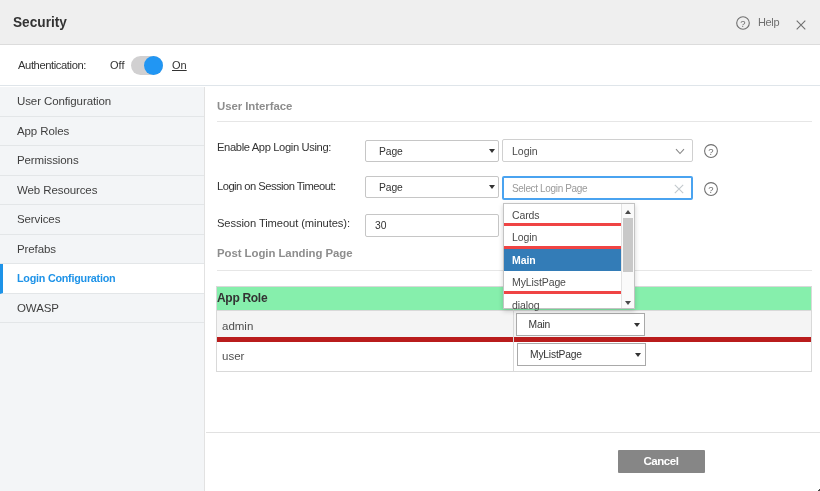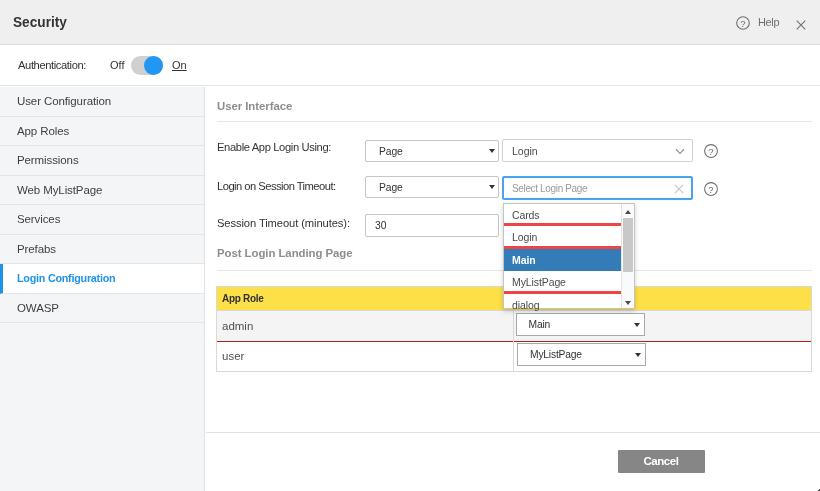"Web MyListPage" div.it { text: MyListPage -> Resources }
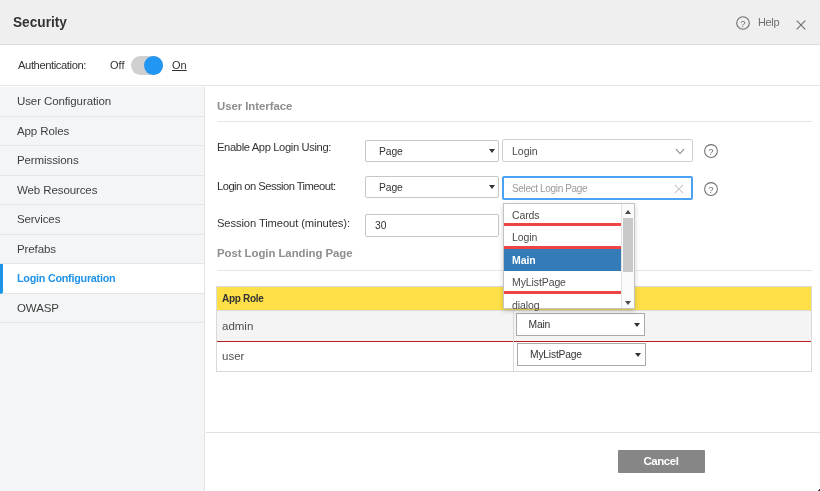"App Role" #tbl .th { background: #fde047 -> #86efac; font-size: 10px -> 12px; padding-left: 5px -> none }
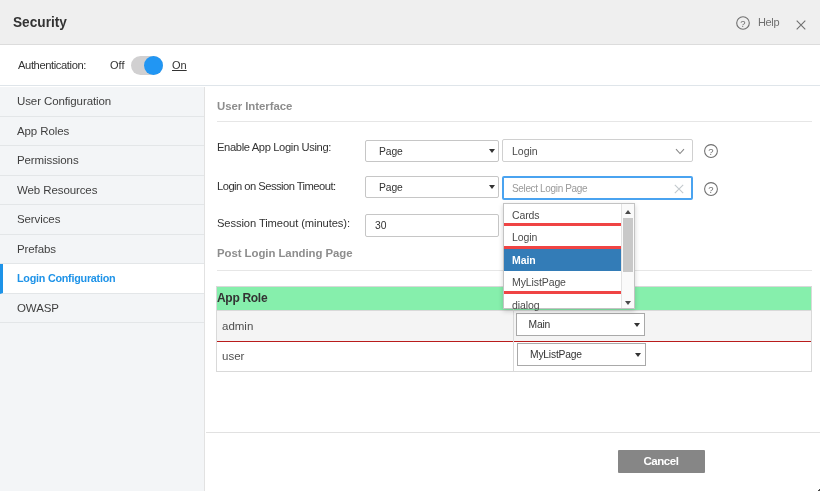"admin" #tbl .r1 { border-bottom: 1px solid #b91c1c -> 5px solid #b91c1c }
